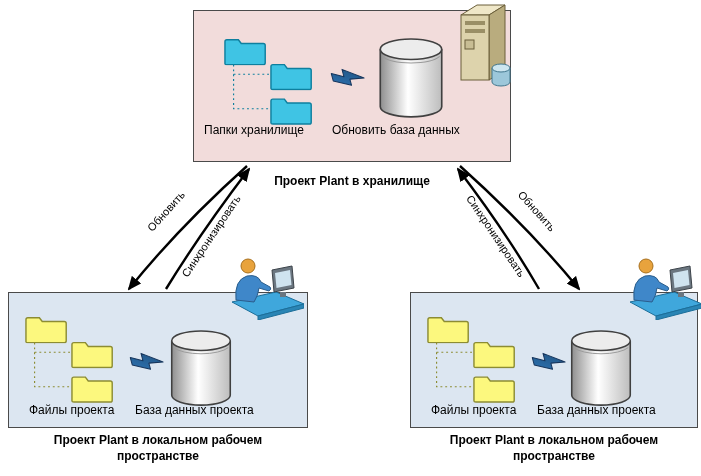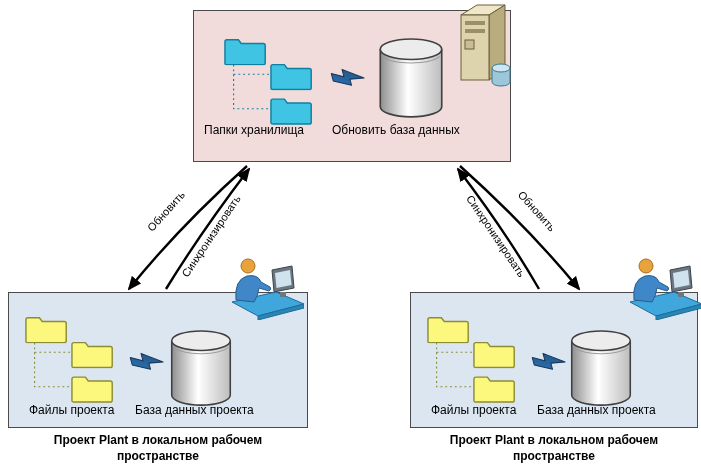"Папки хранилища" span.lbl { text: хранилища -> хранилище }
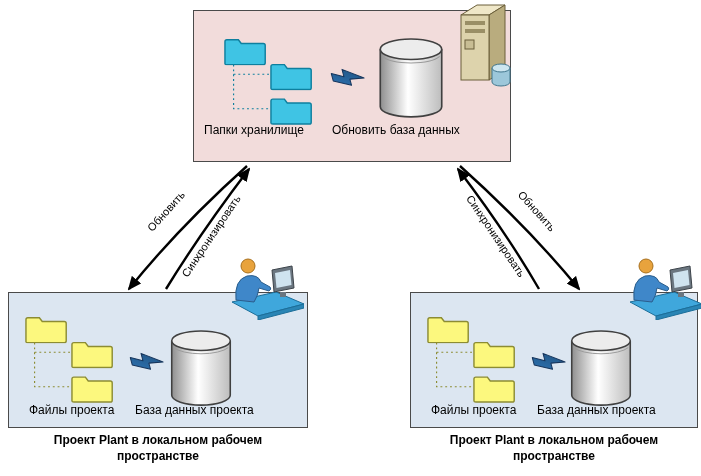"Проект Plant в хранилище" div.caption { html: none -> <div>Проект Plant в хранилище</div> }
